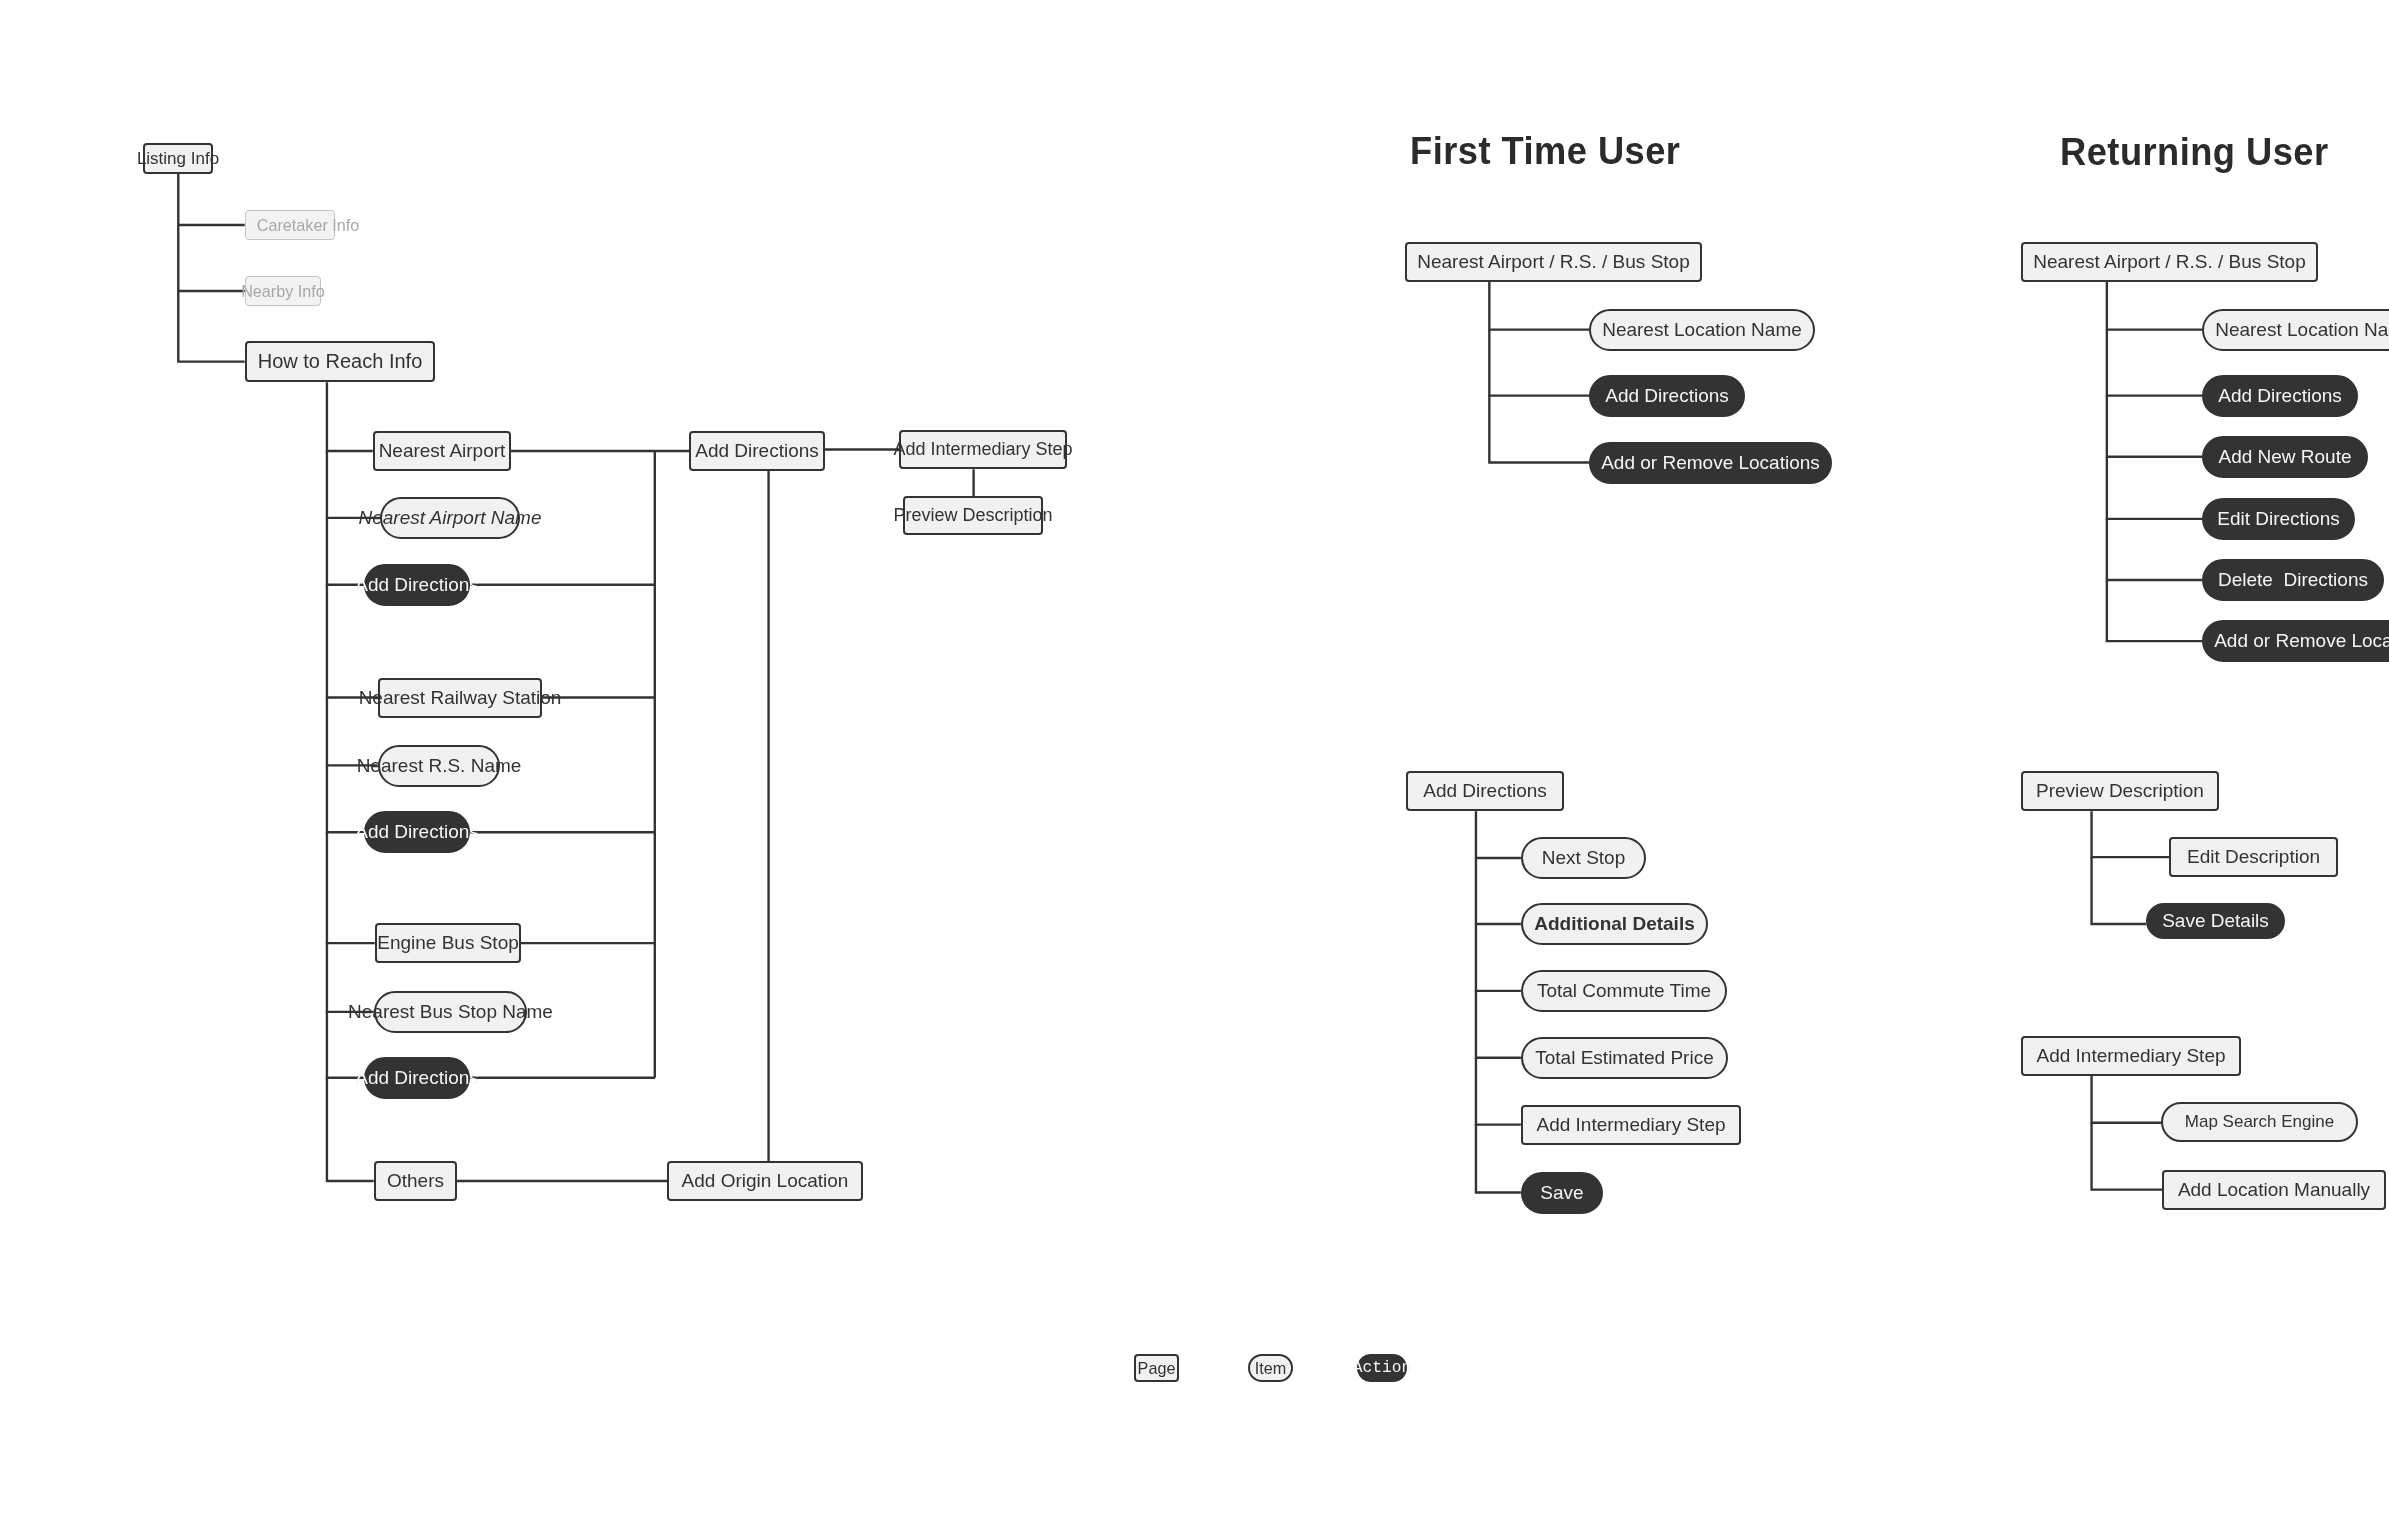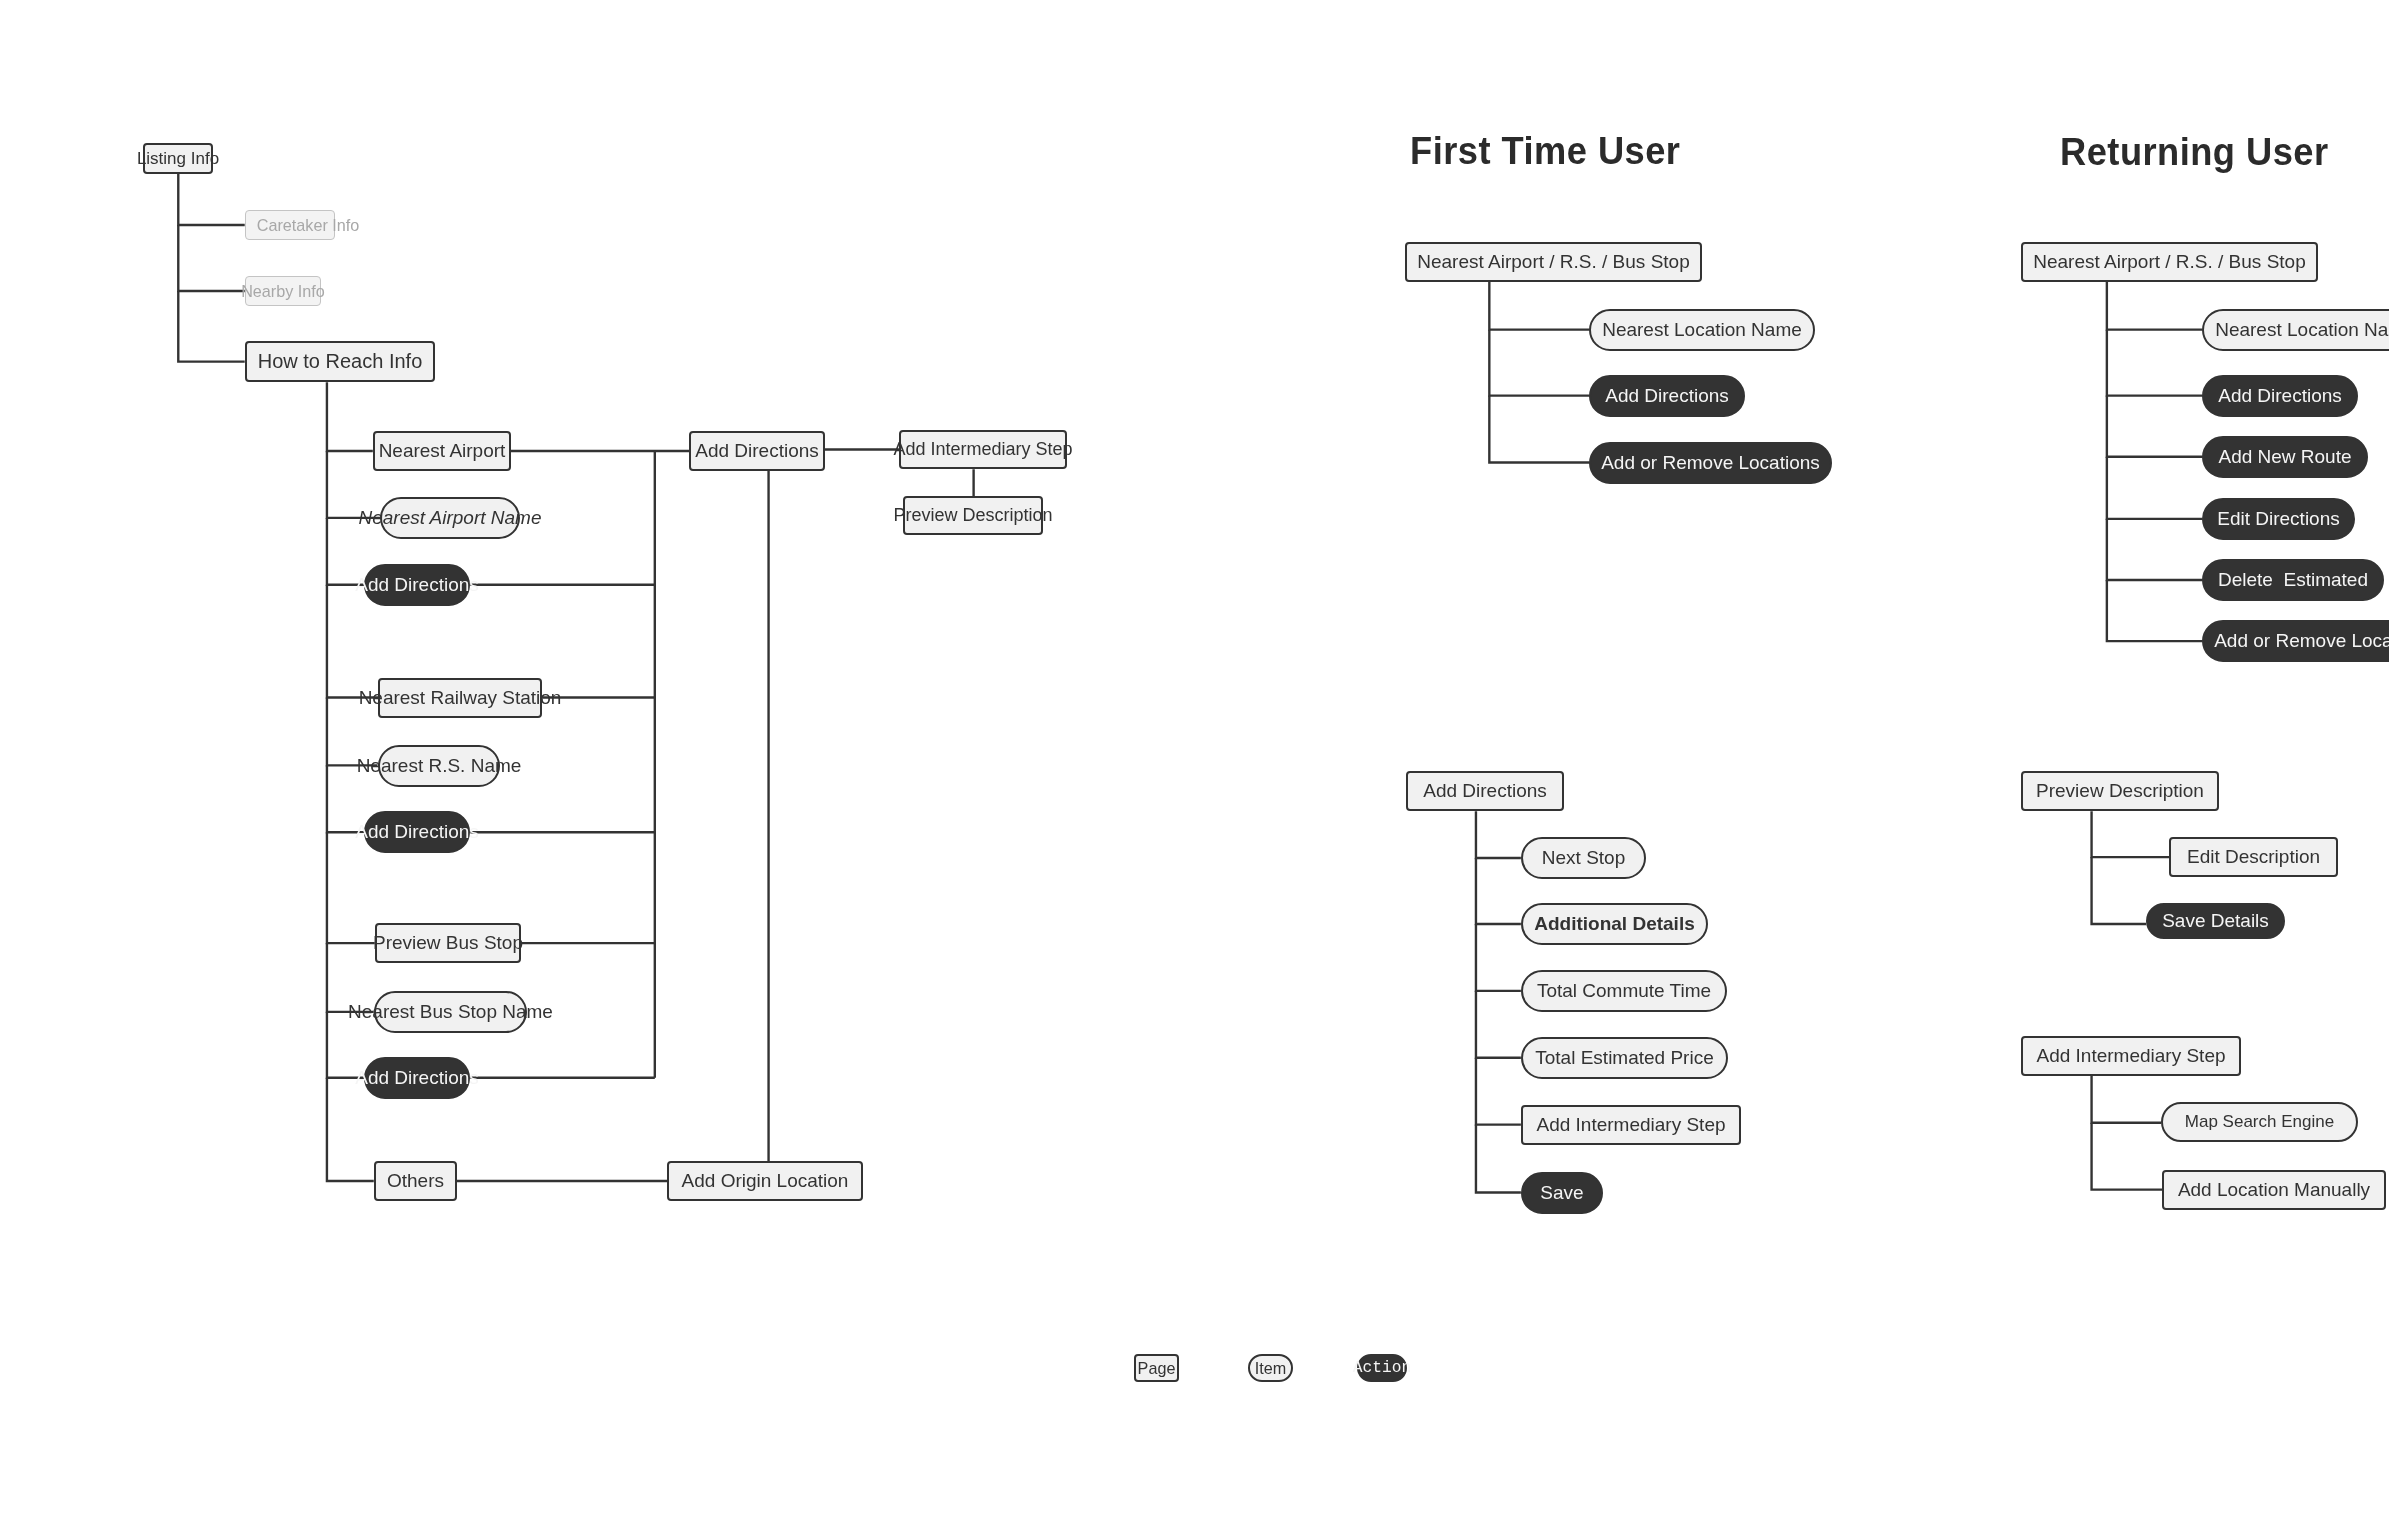"Delete Estimated" div.node { text: Estimated -> Directions }
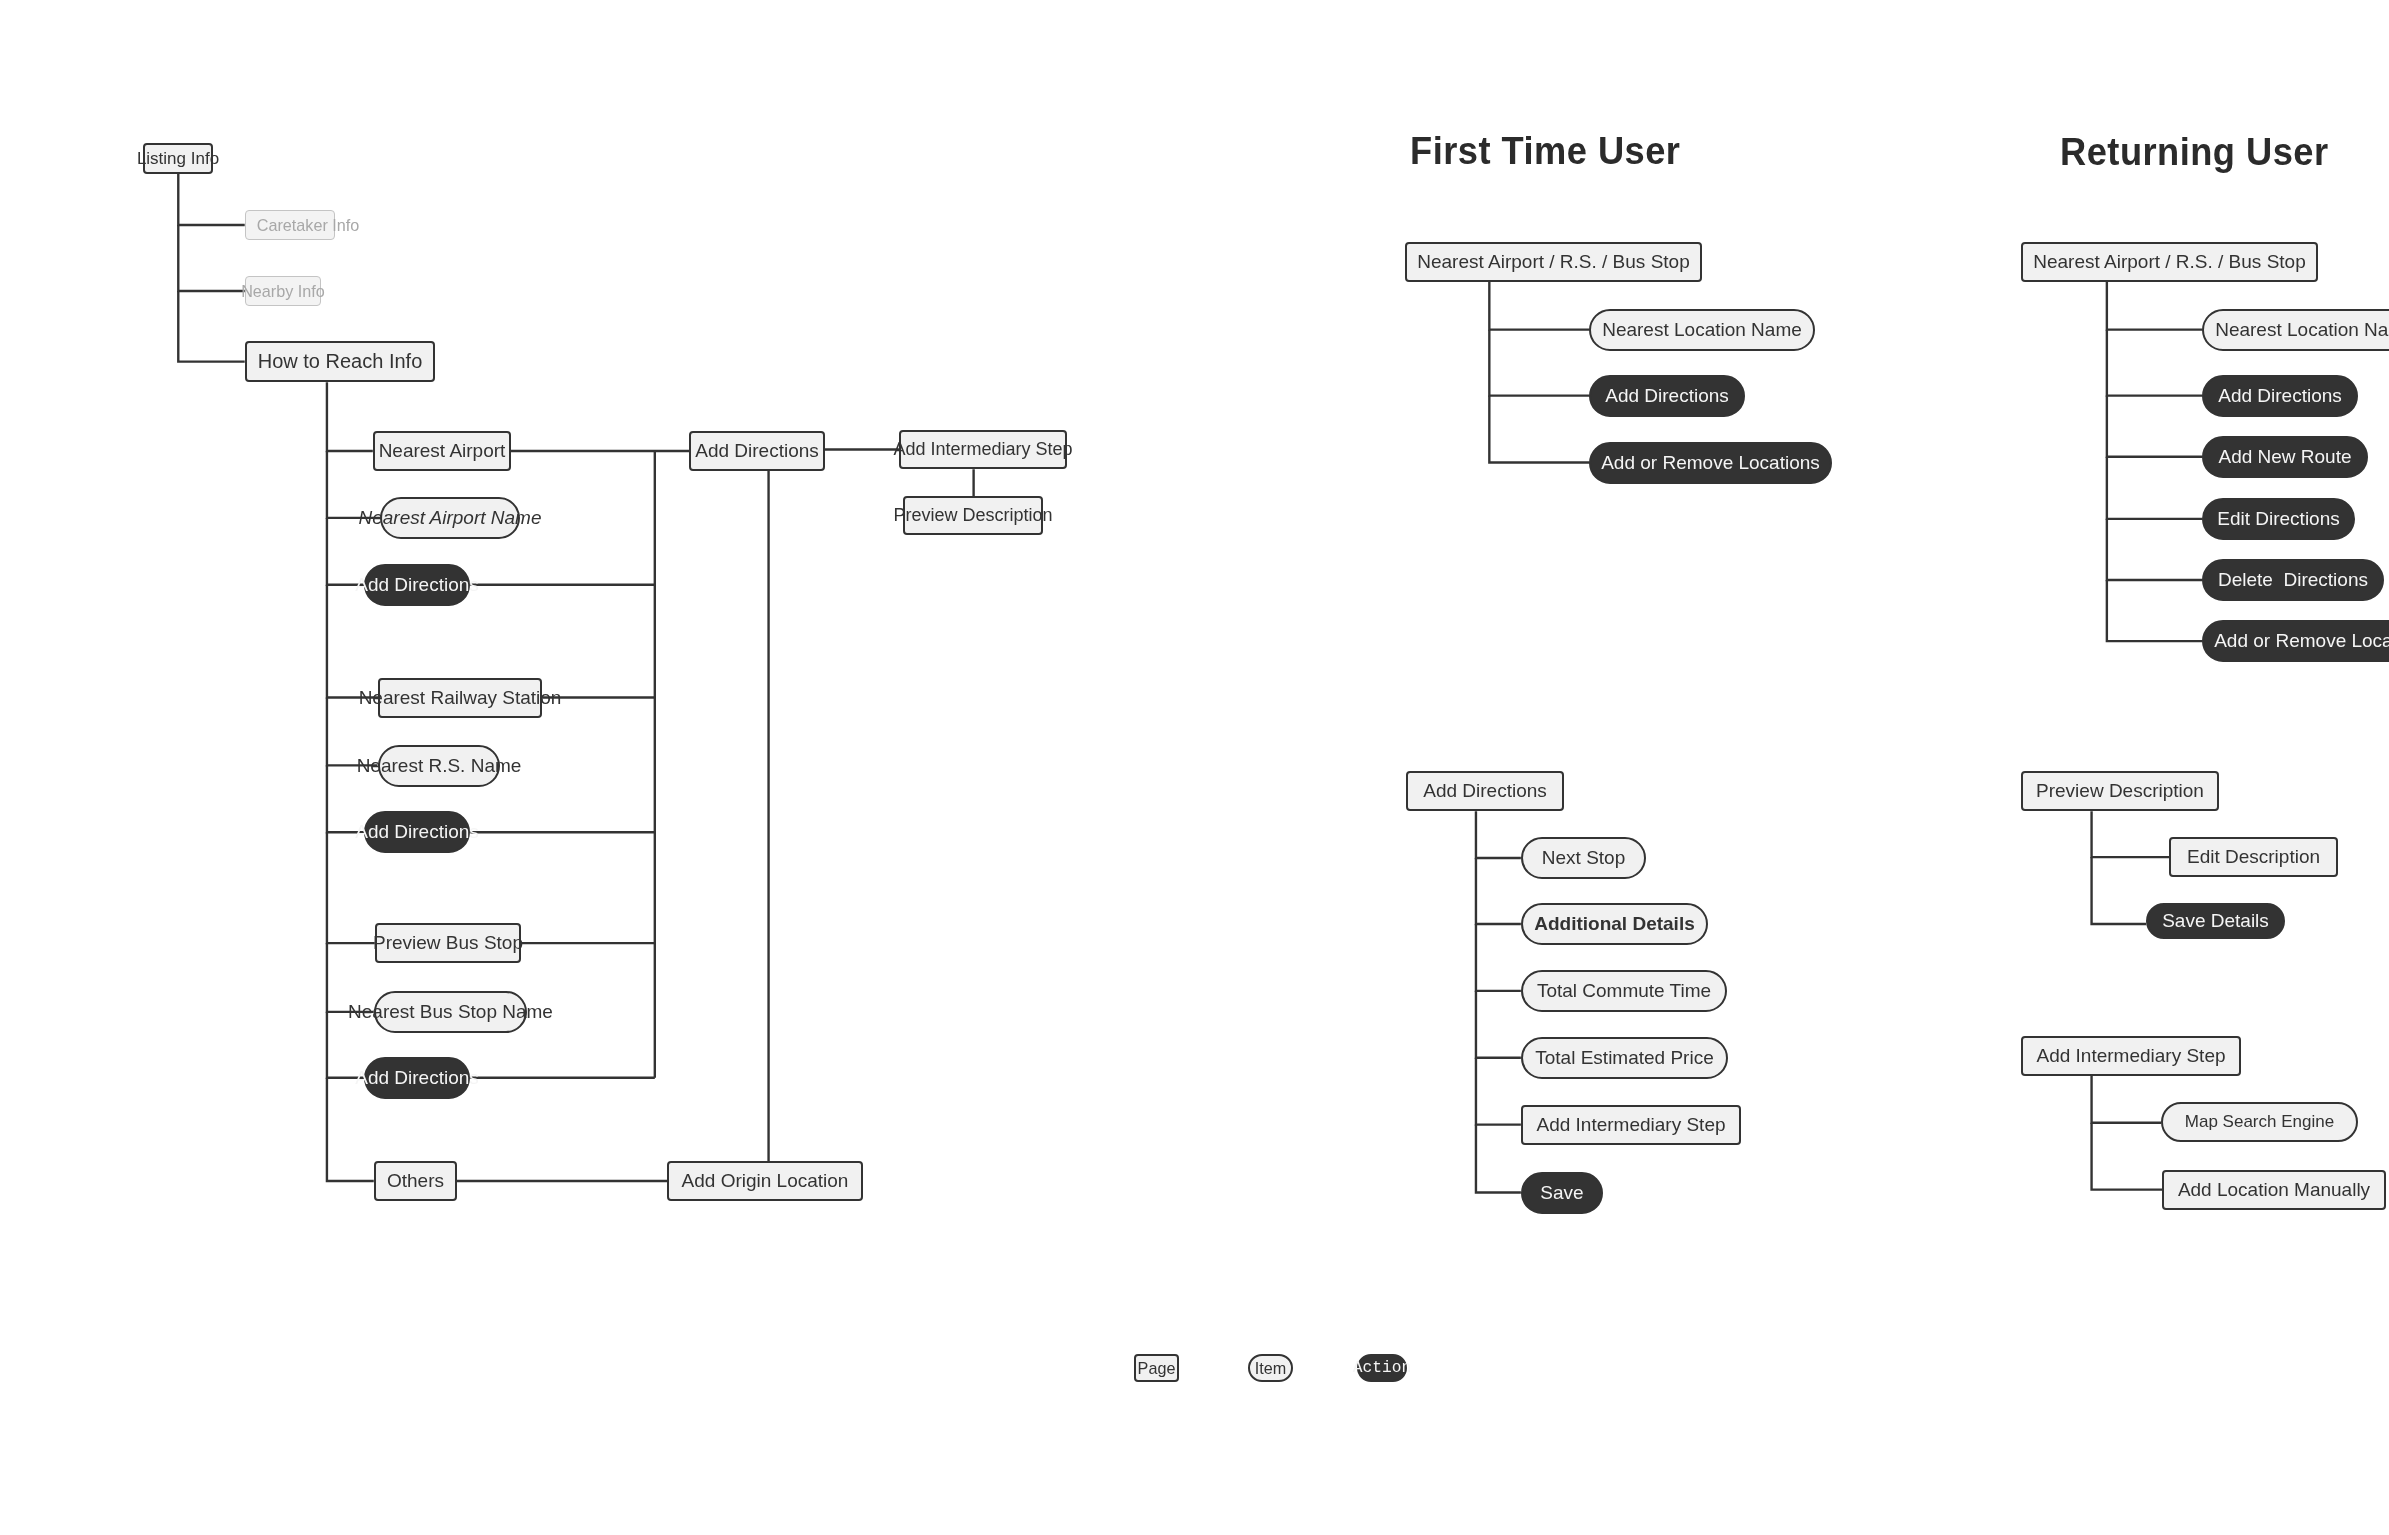"Preview Bus Stop" div.node { text: Preview -> Engine }
